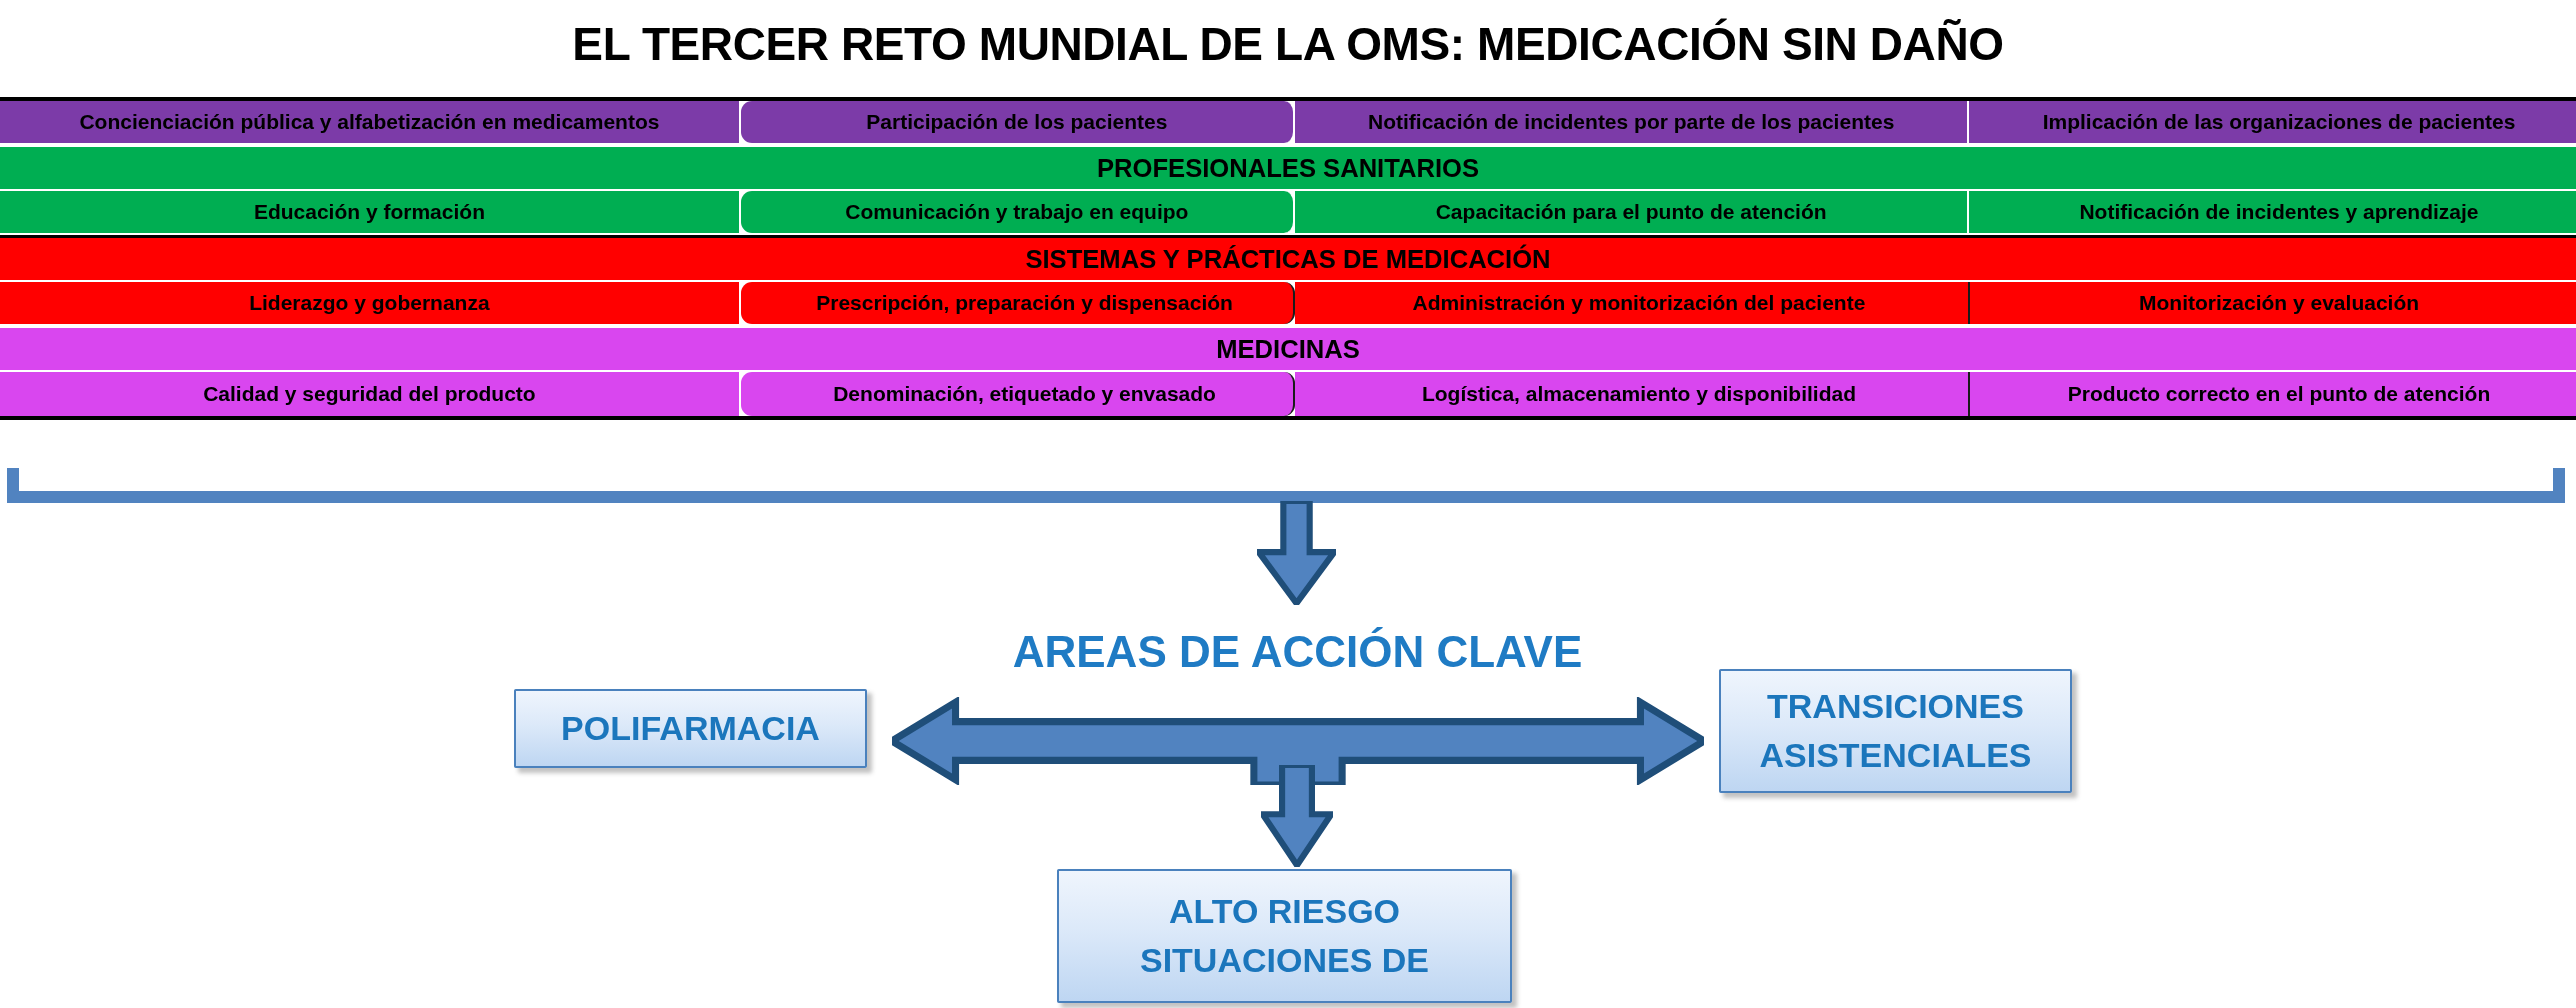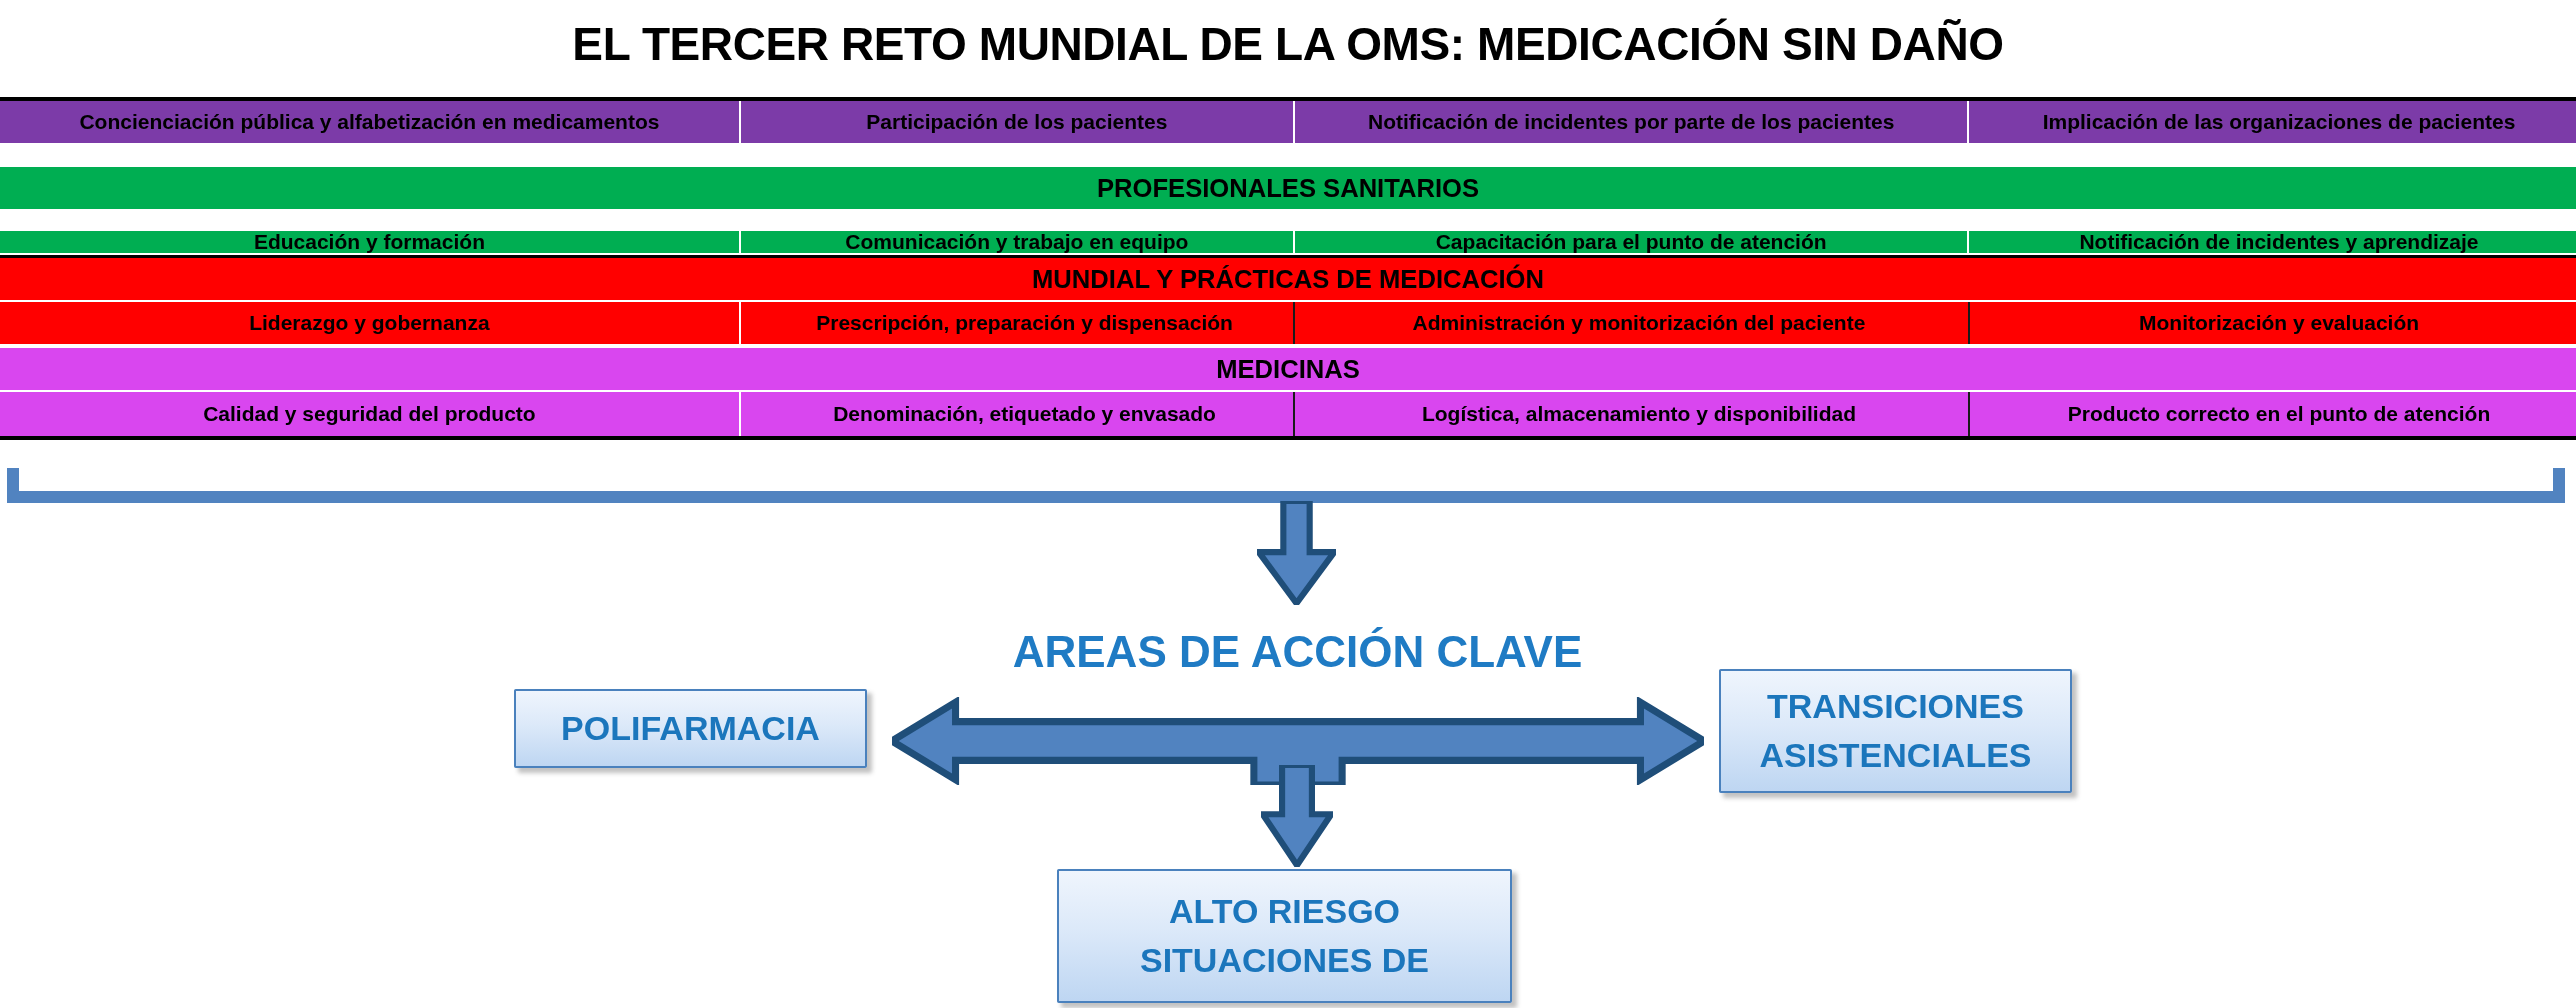"Participación de los pacientes" .c1 { border-radius: none -> 11px }
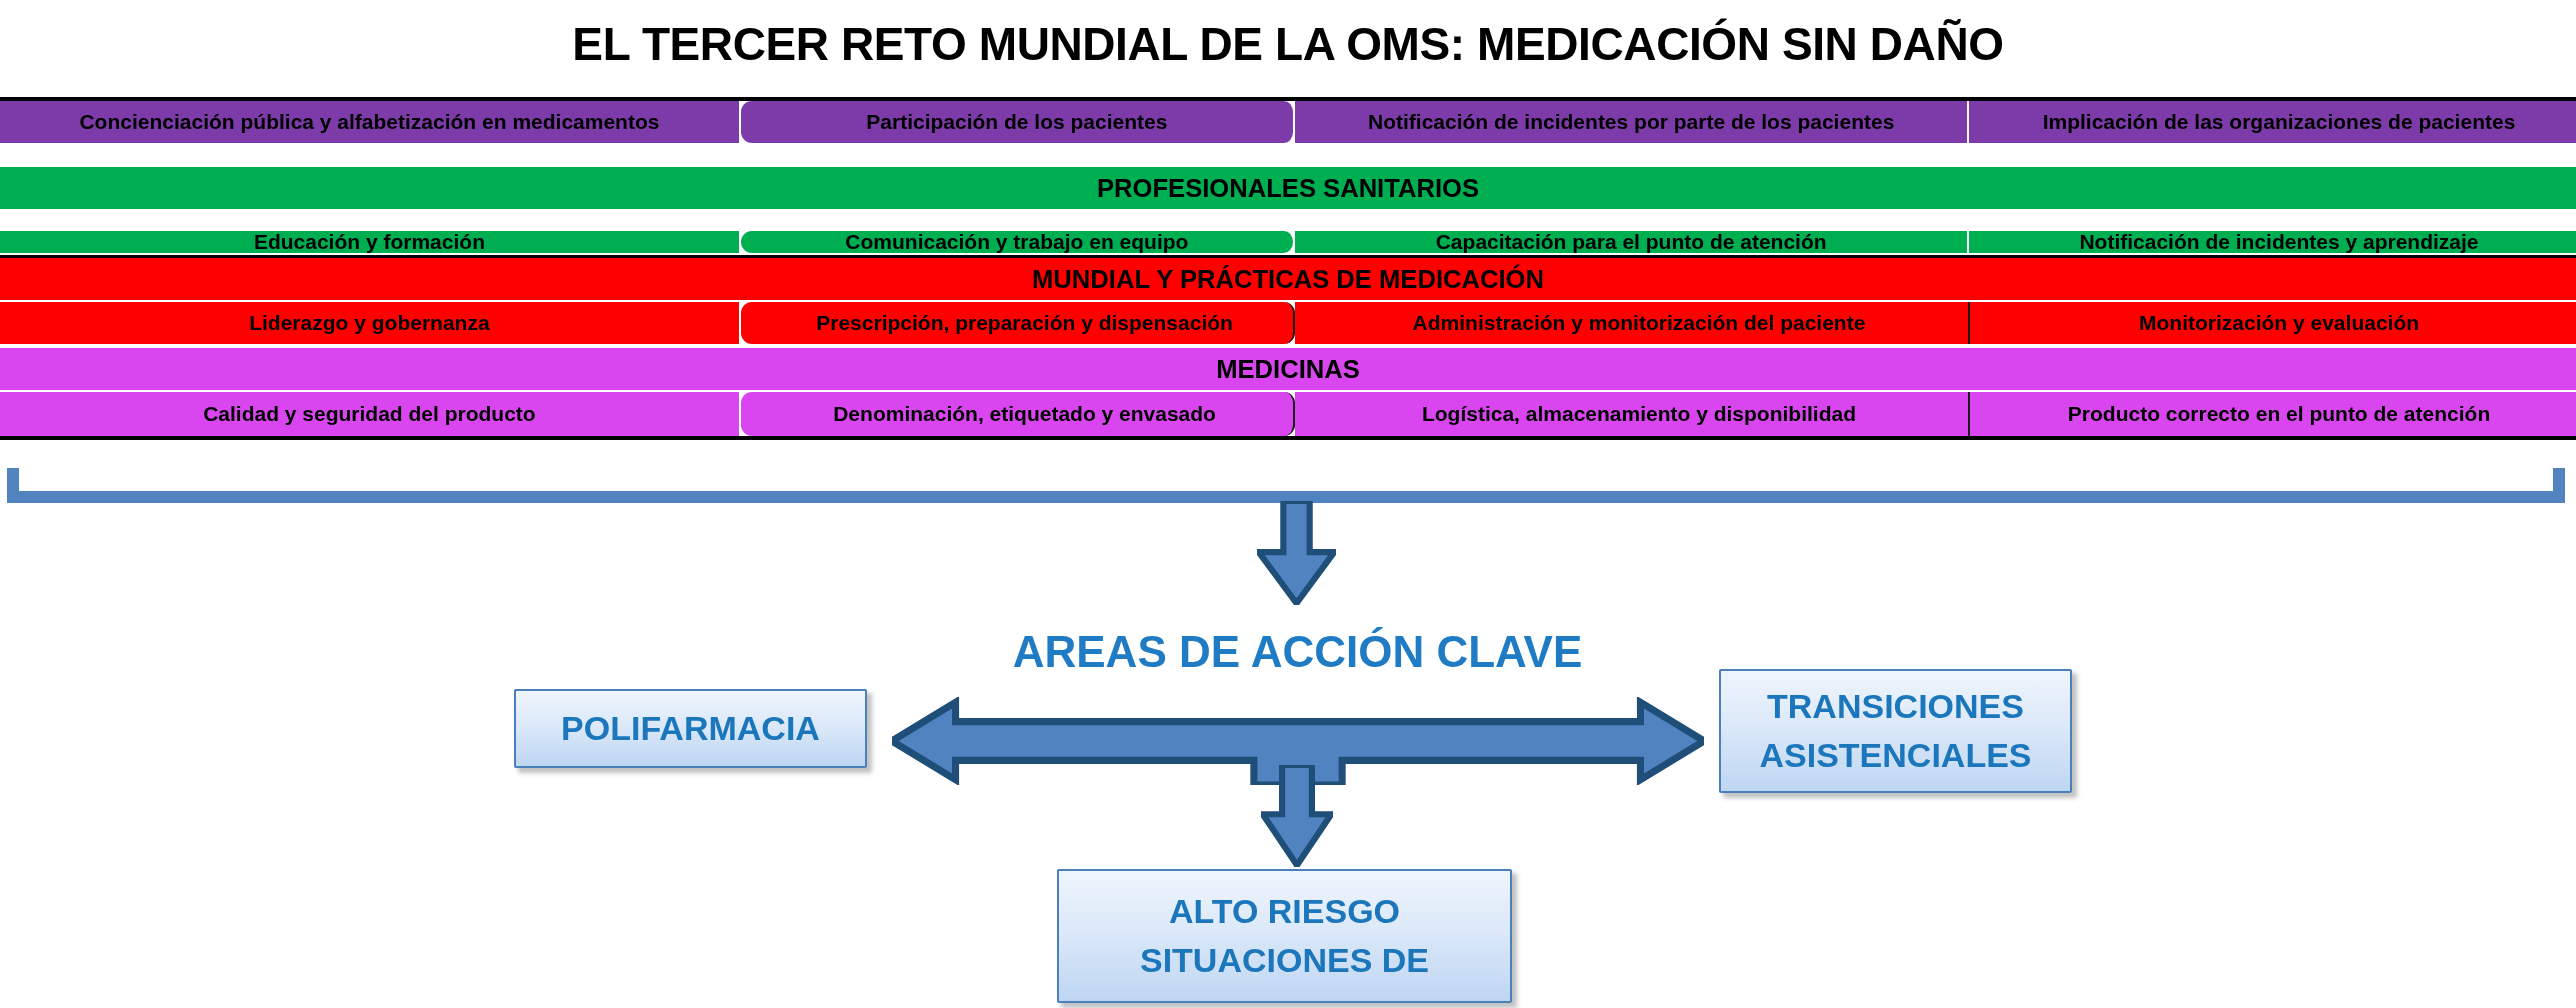"PROFESIONALES SANITARIOS" .band-green .band-head, .band-green .cell { margin-top: 20px -> none }
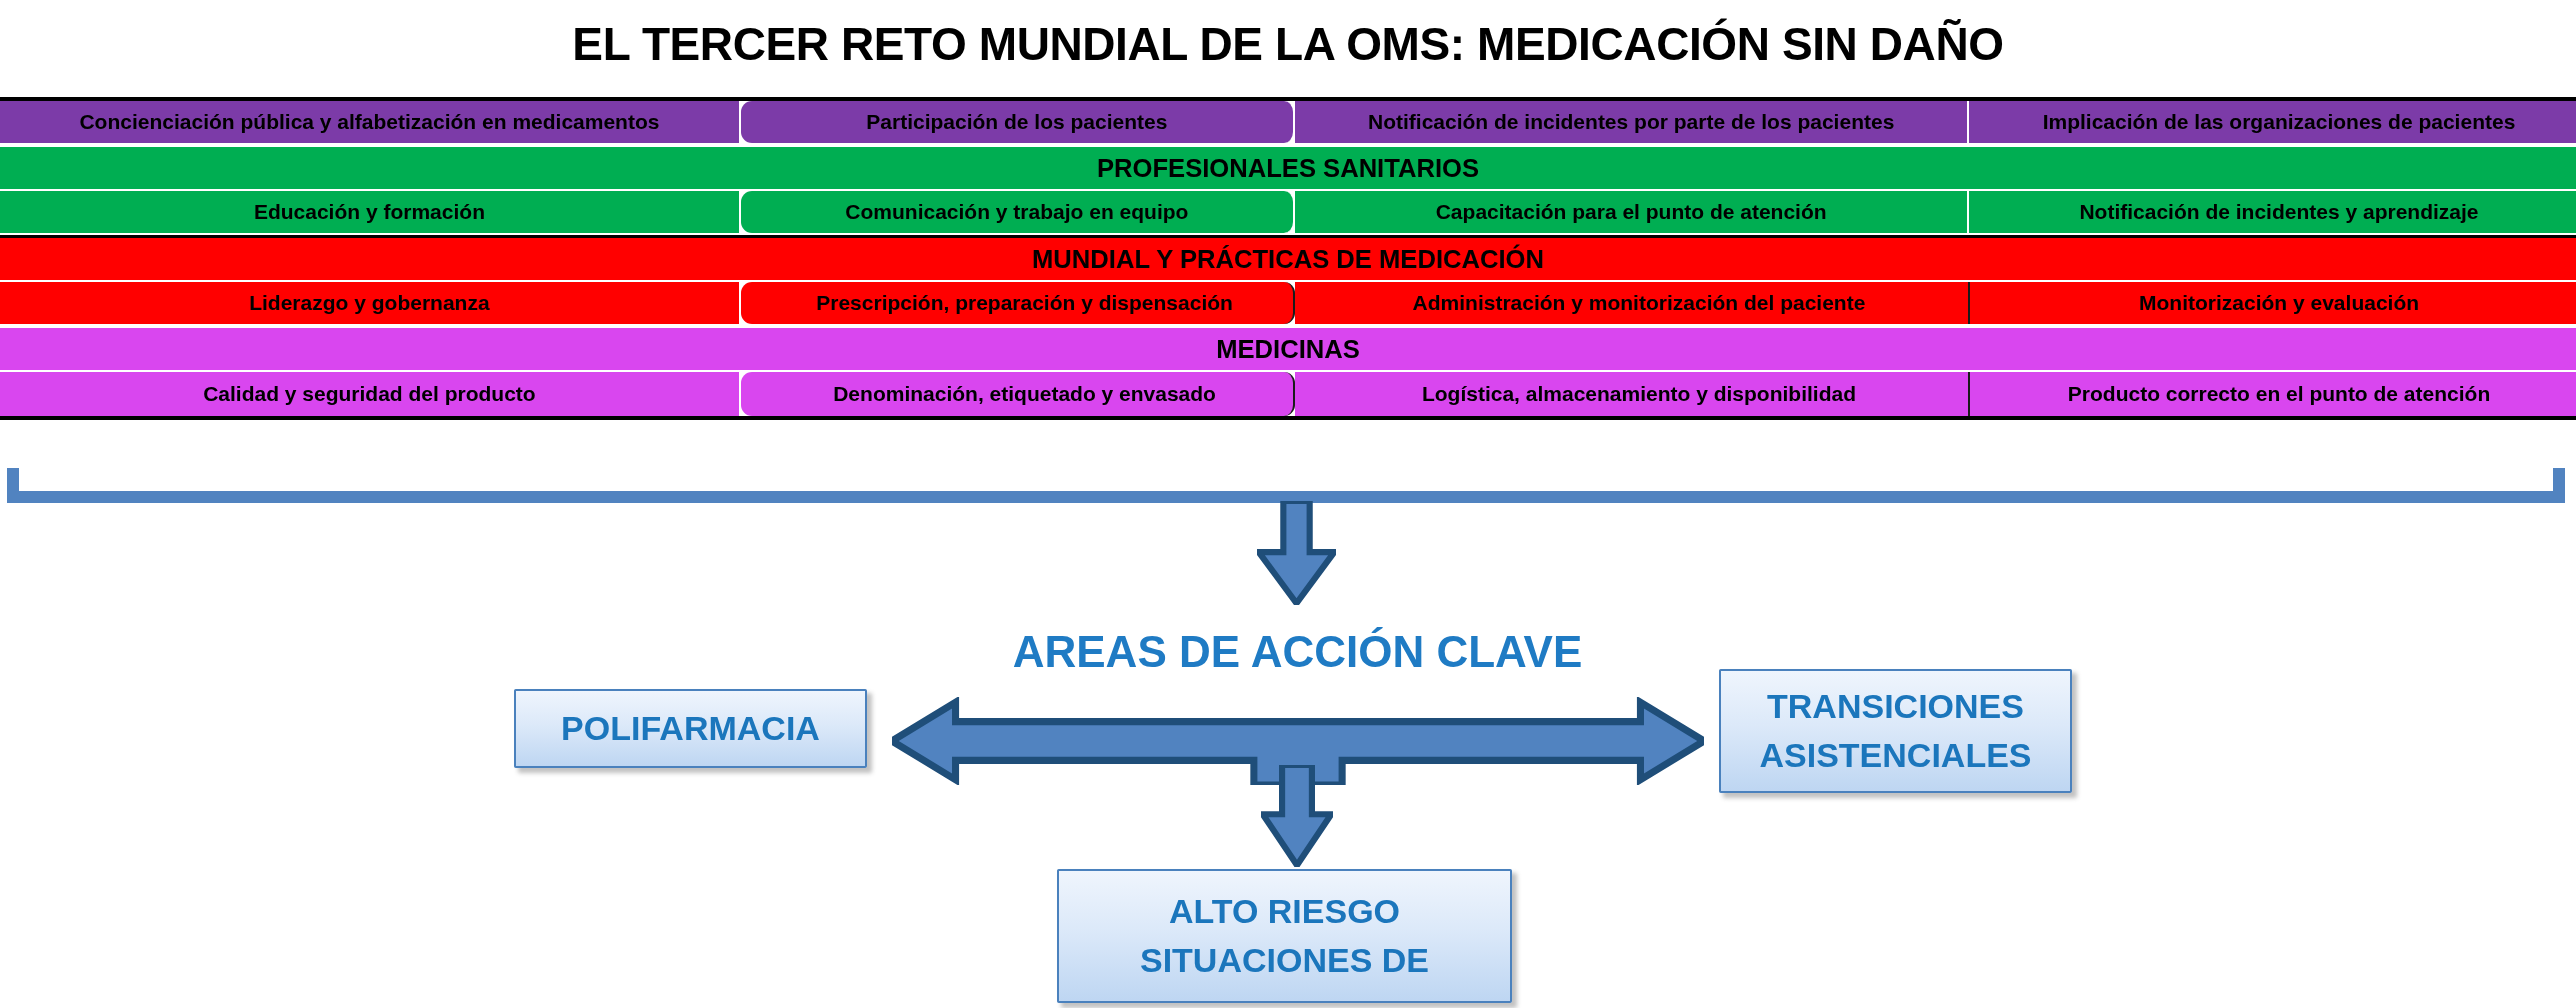"MUNDIAL Y PRÁCTICAS DE MEDICACIÓN" div.band-head { text: MUNDIAL -> SISTEMAS }
